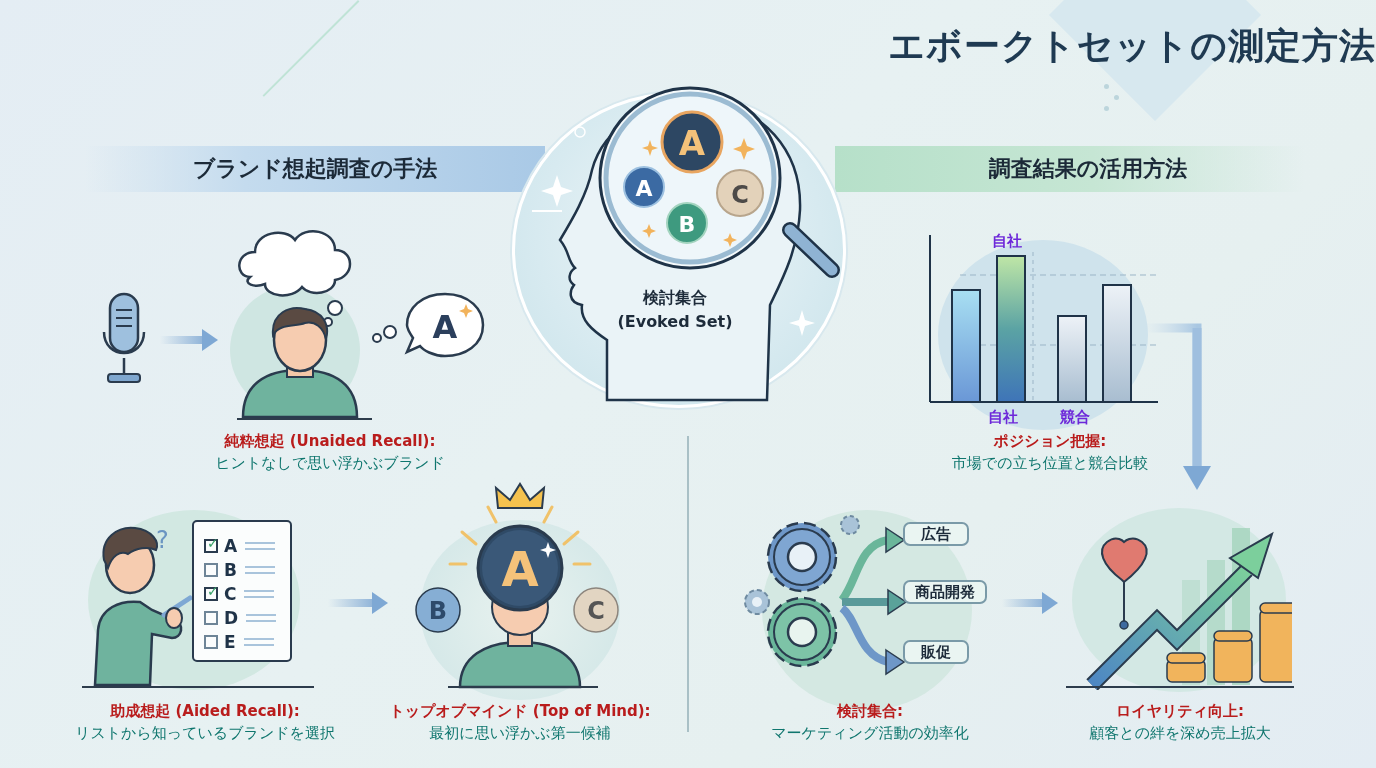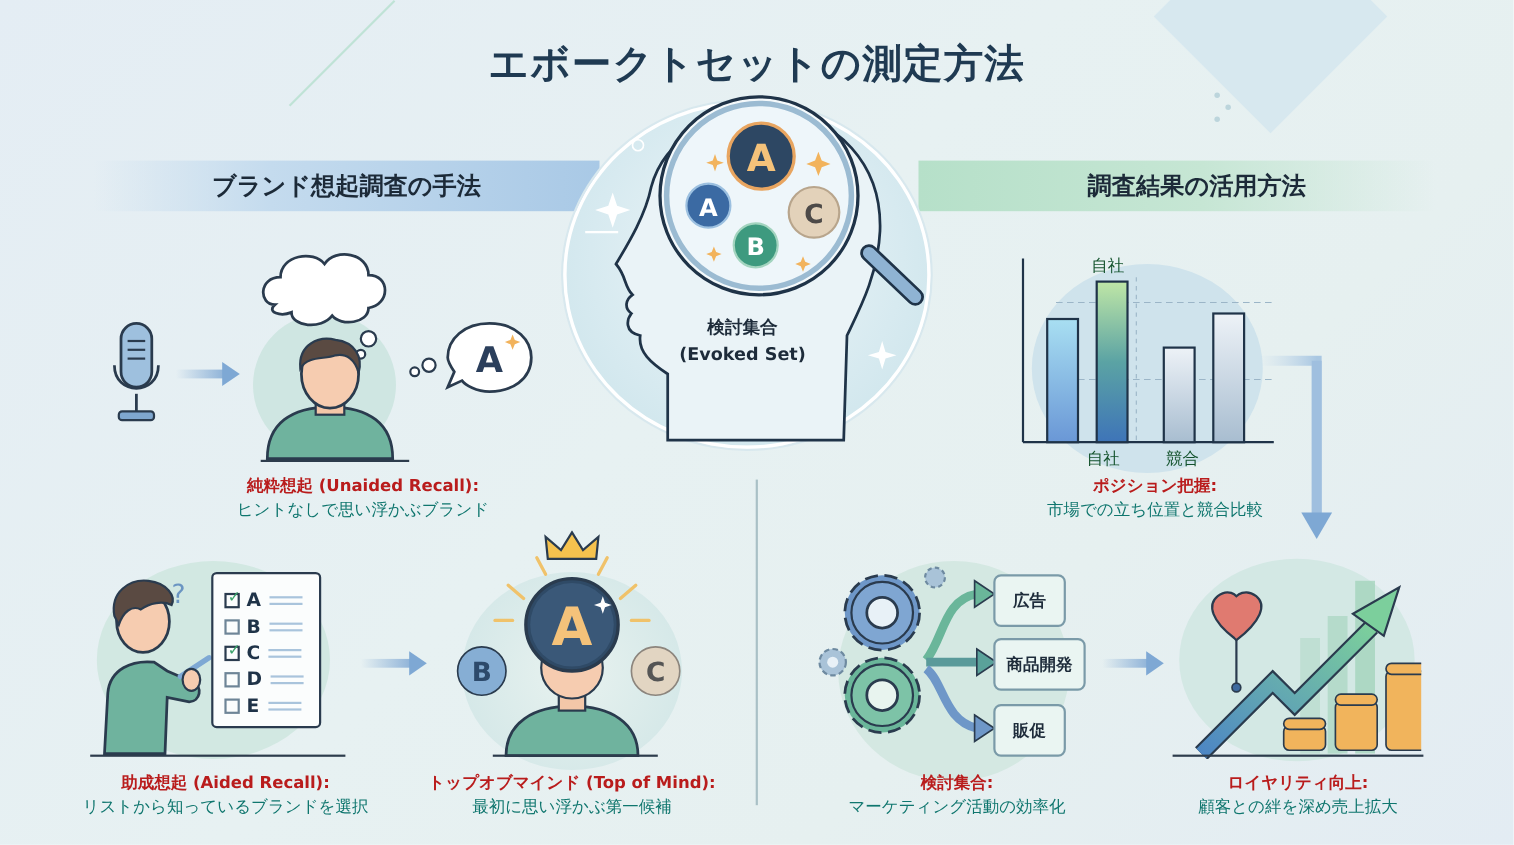"エボークトセットの測定方法" .title { margin-top: 12px -> none; text-align: center -> right }
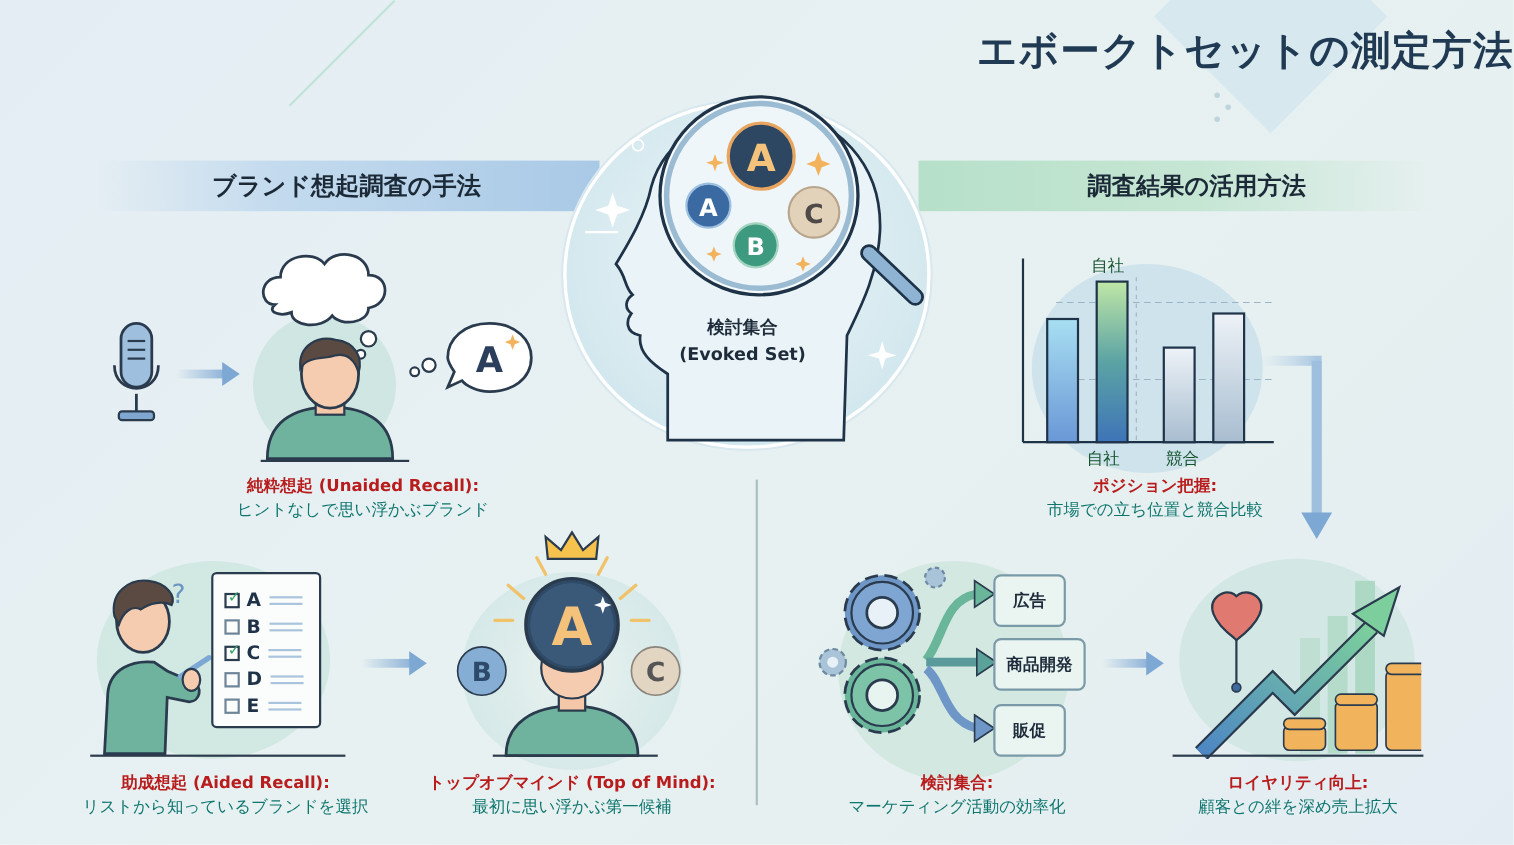"自社" .chart-label { color: #14532d -> #6d28d9; font-weight: normal -> bold }
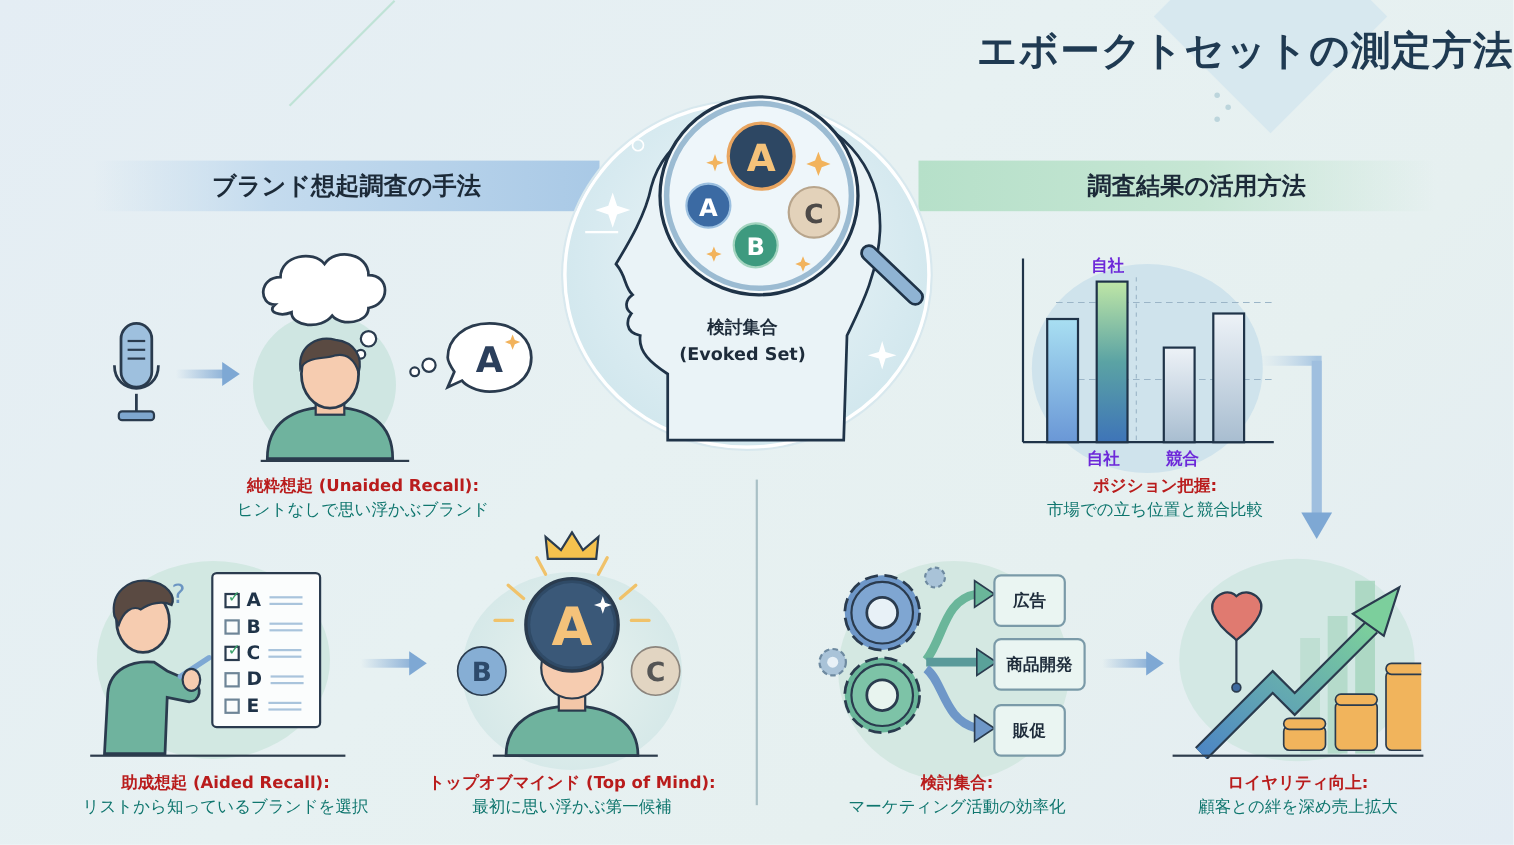"広告" .box-label { height: 48px -> 24px }
